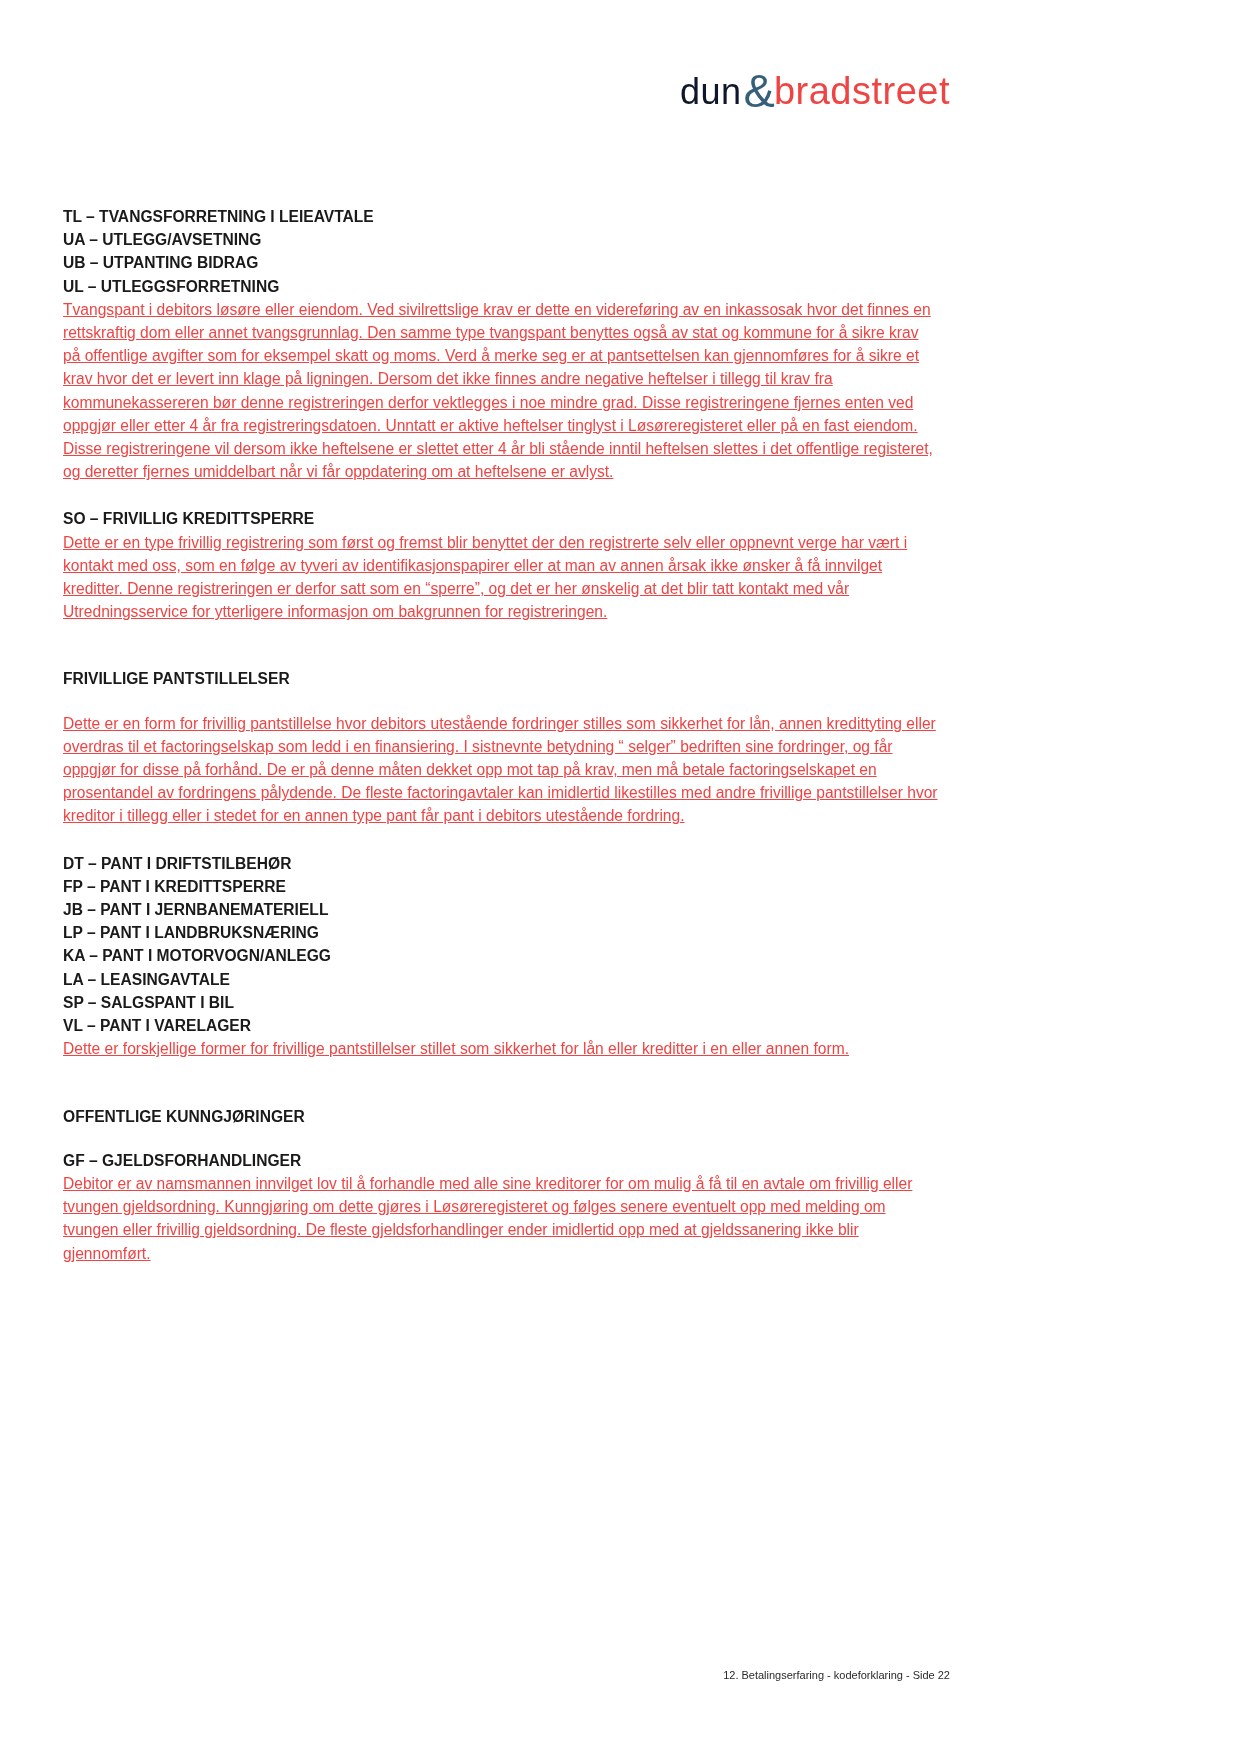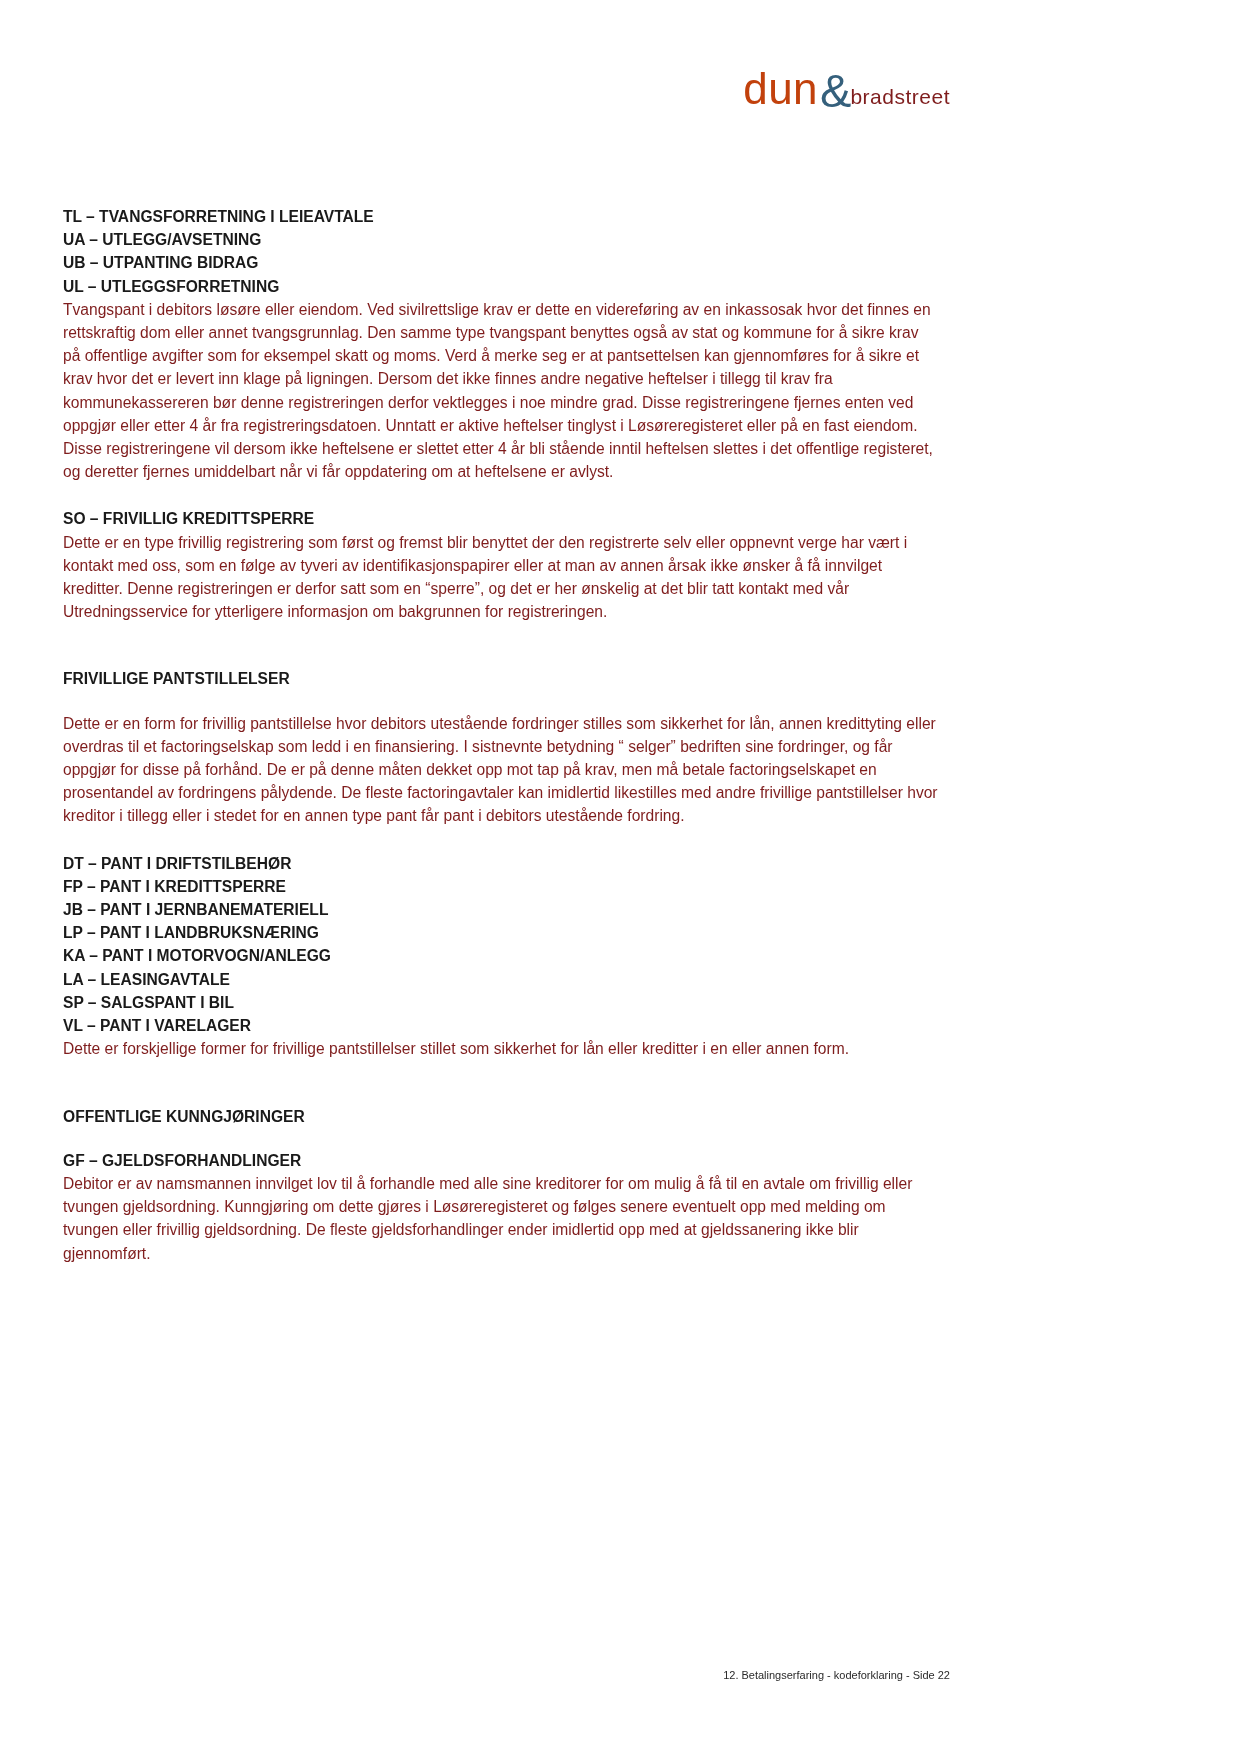"dun" .logo .word1 { color: #c2410c -> #0f172a; font-size: 44px -> 36px }
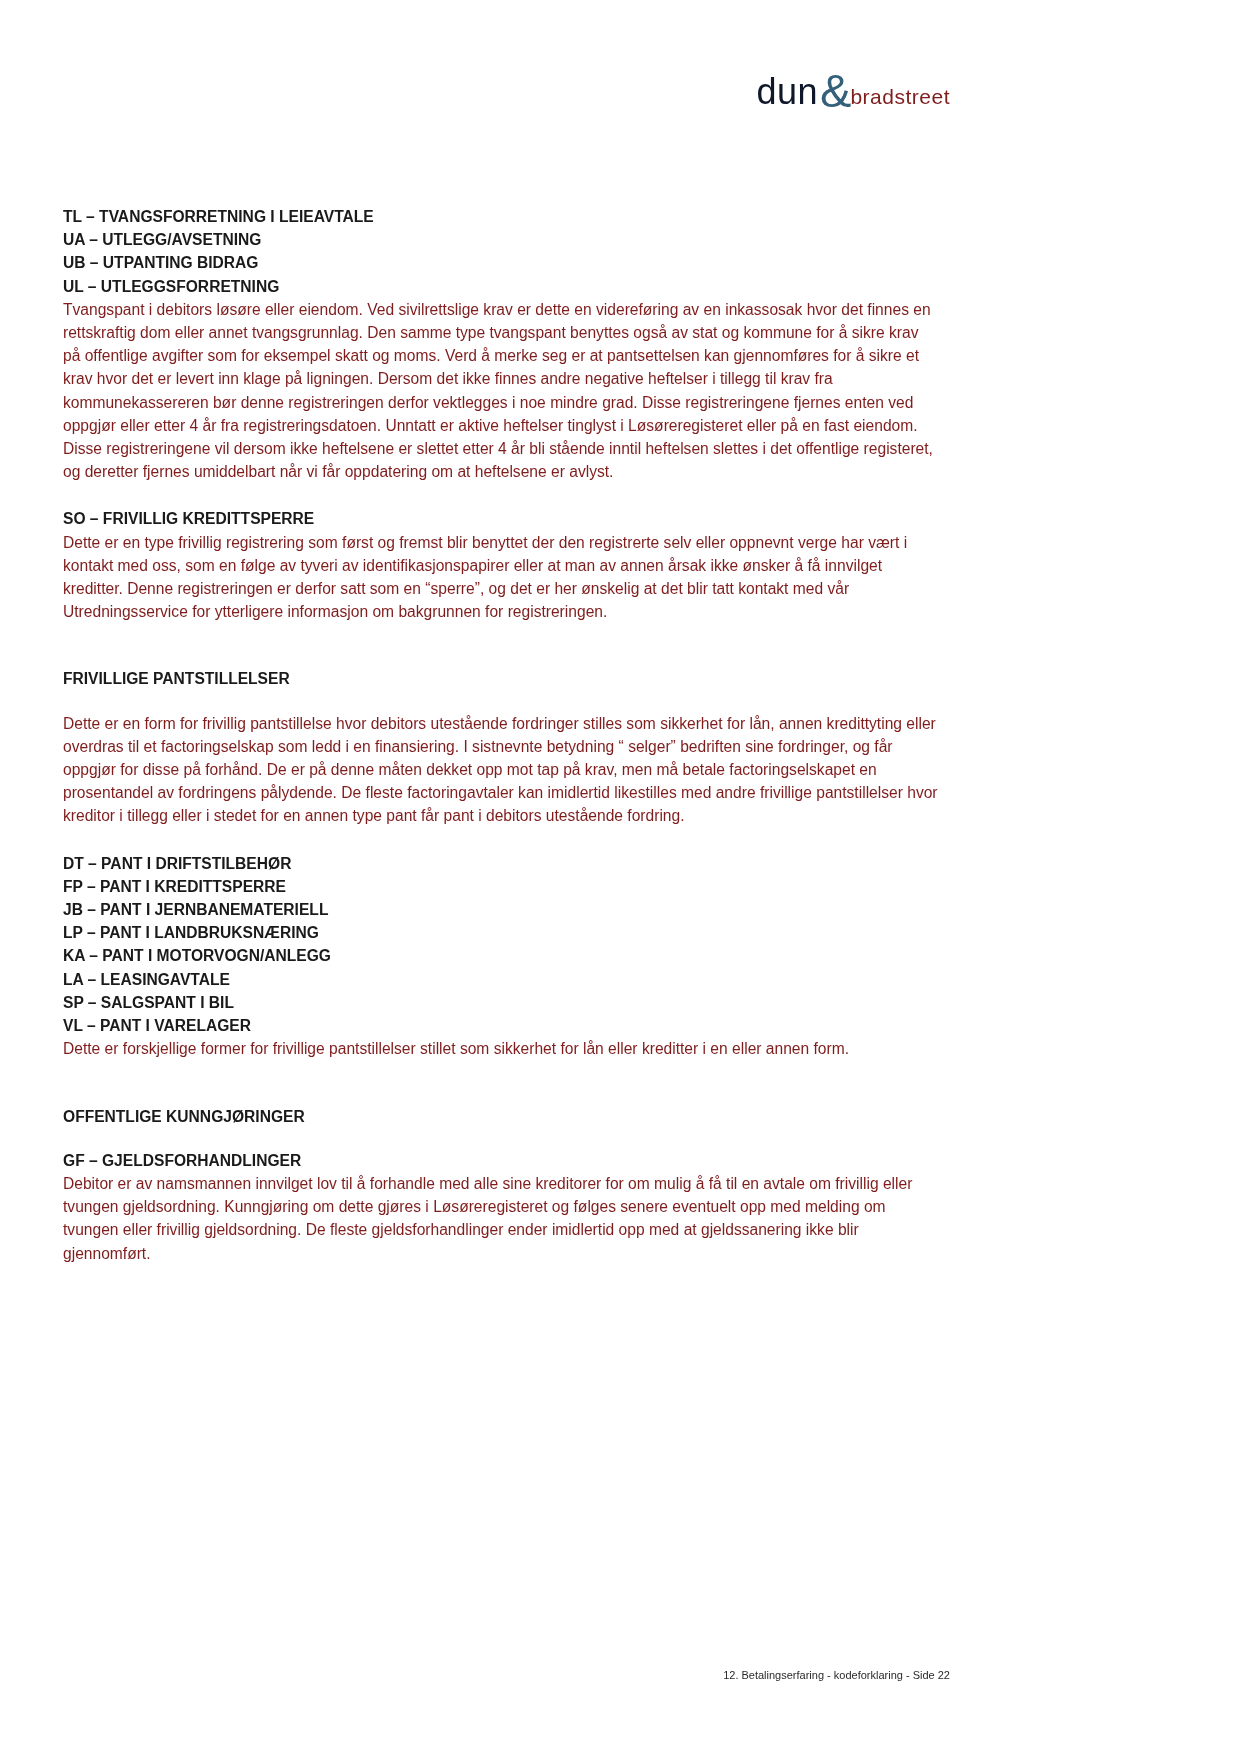"bradstreet" .logo .word2 { color: #7f1d1d -> #ef4444; font-size: 21px -> 38px }
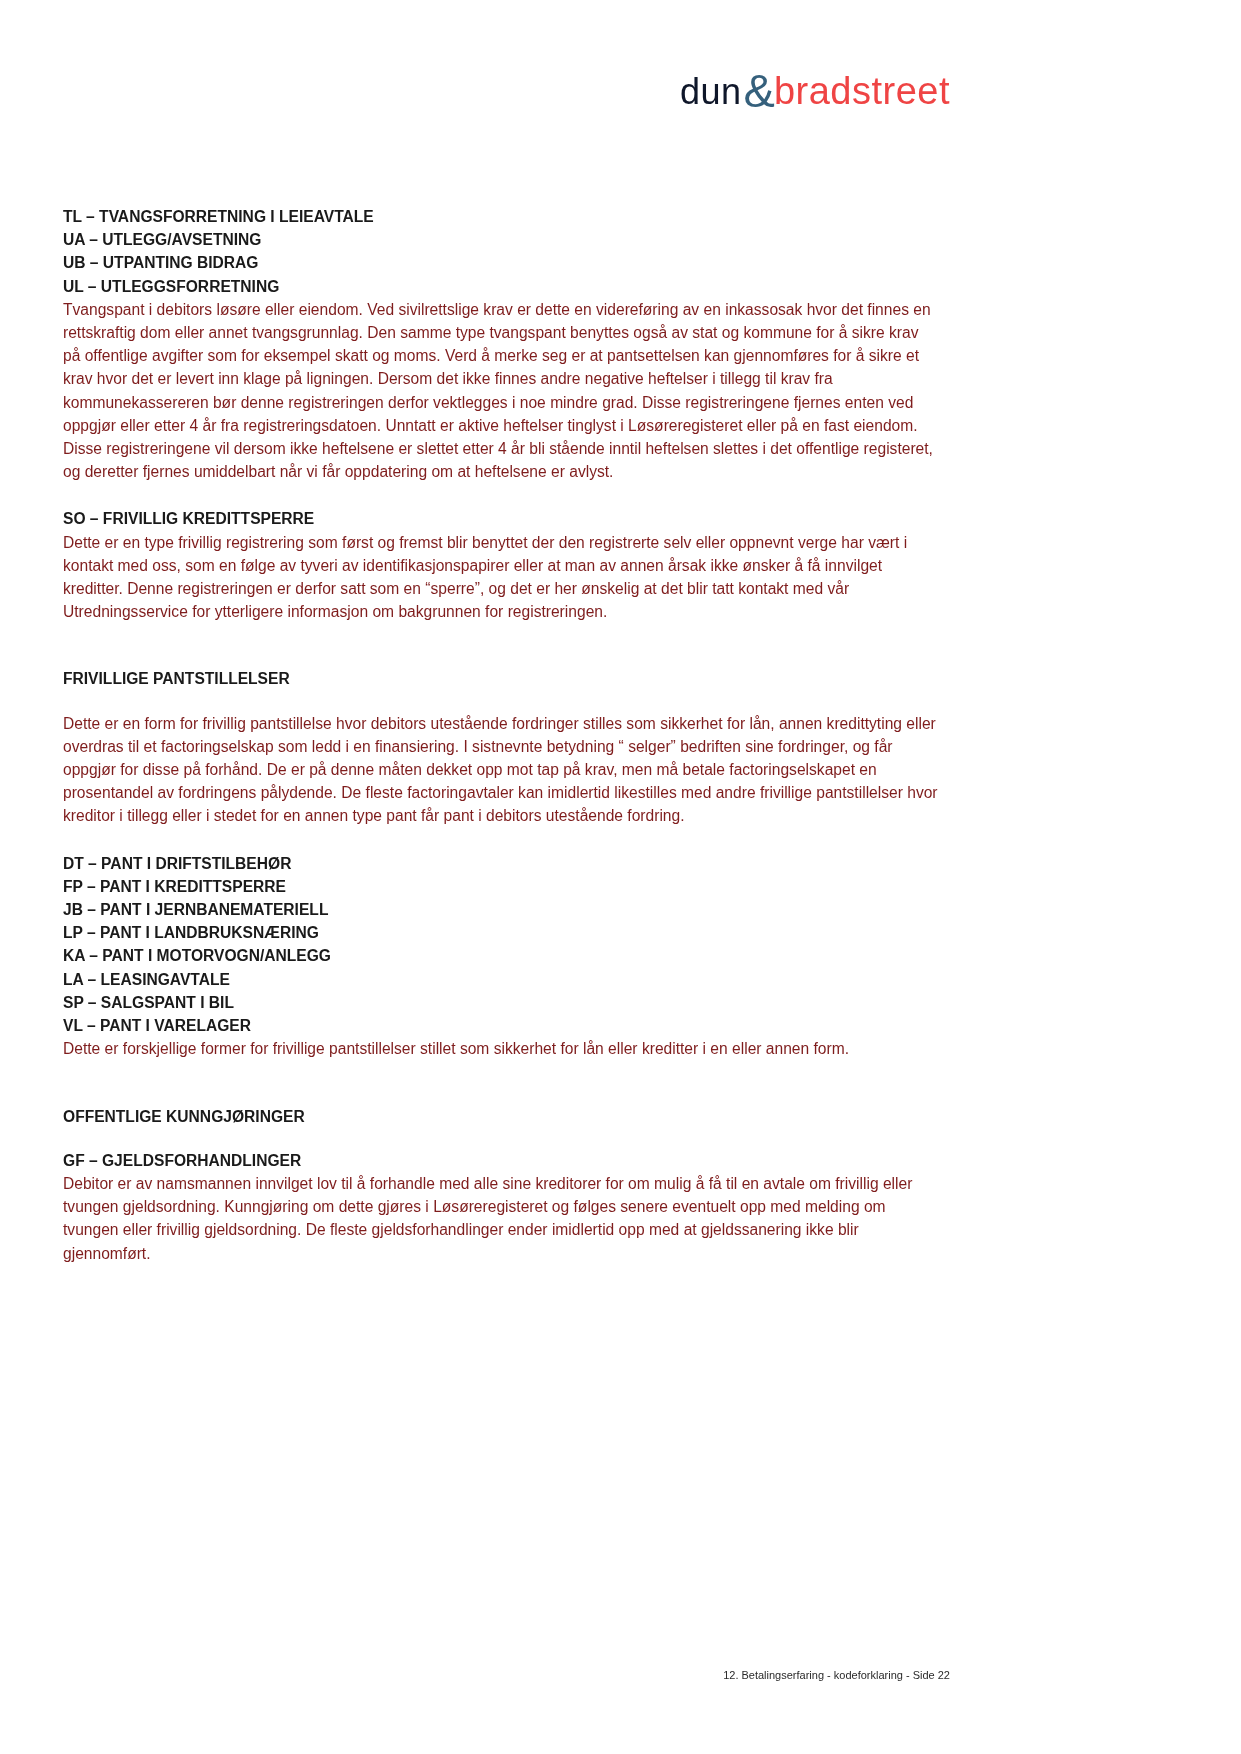"Tvangspant i debitors løsøre eller" .sec-paragraph { color: #7f1d1d -> #ef4444; text-decoration: none -> underline }
